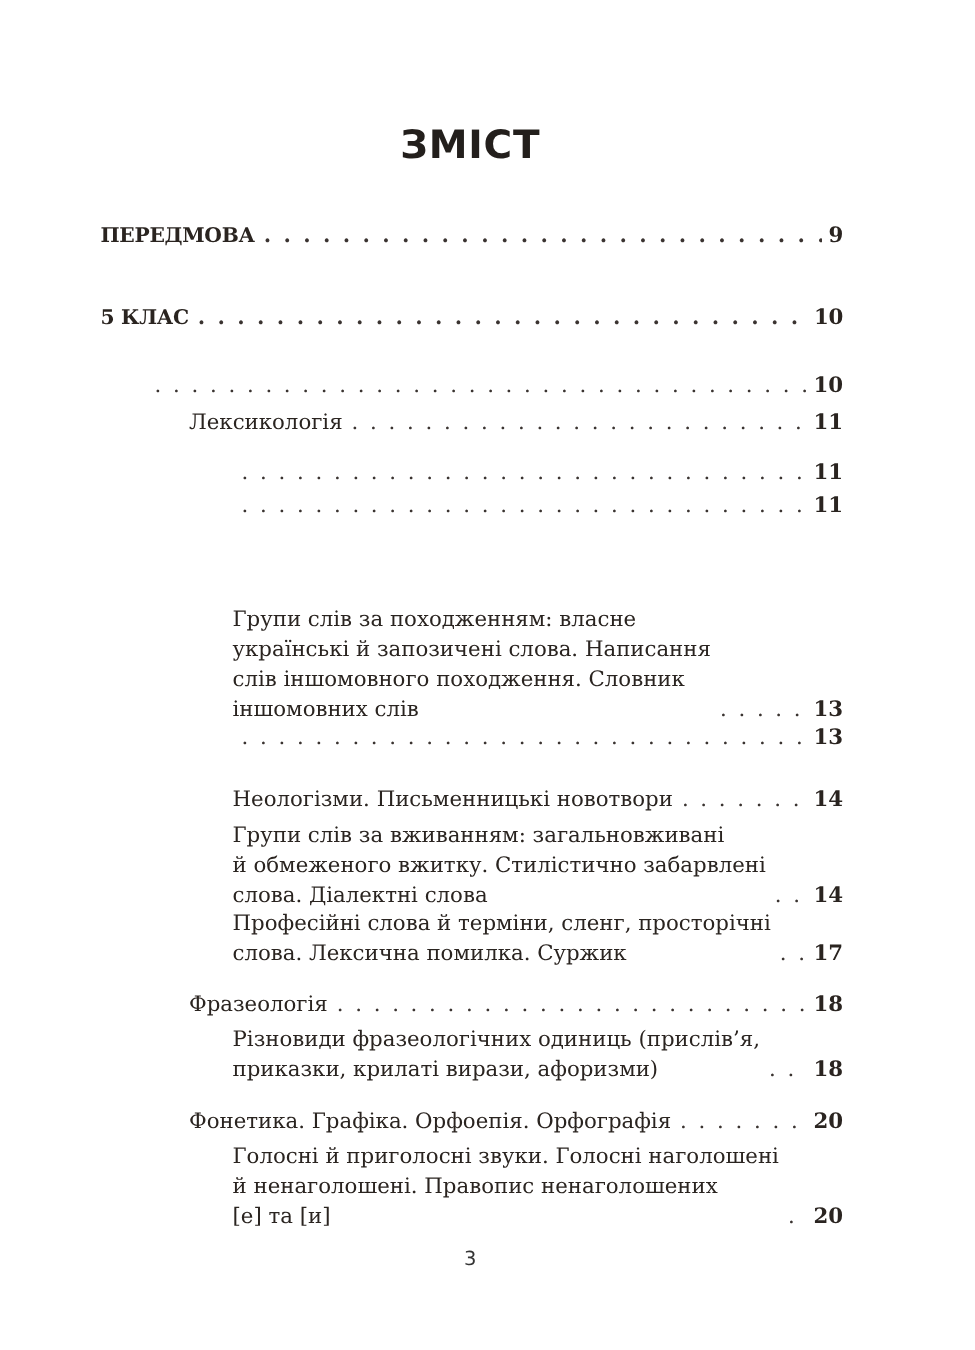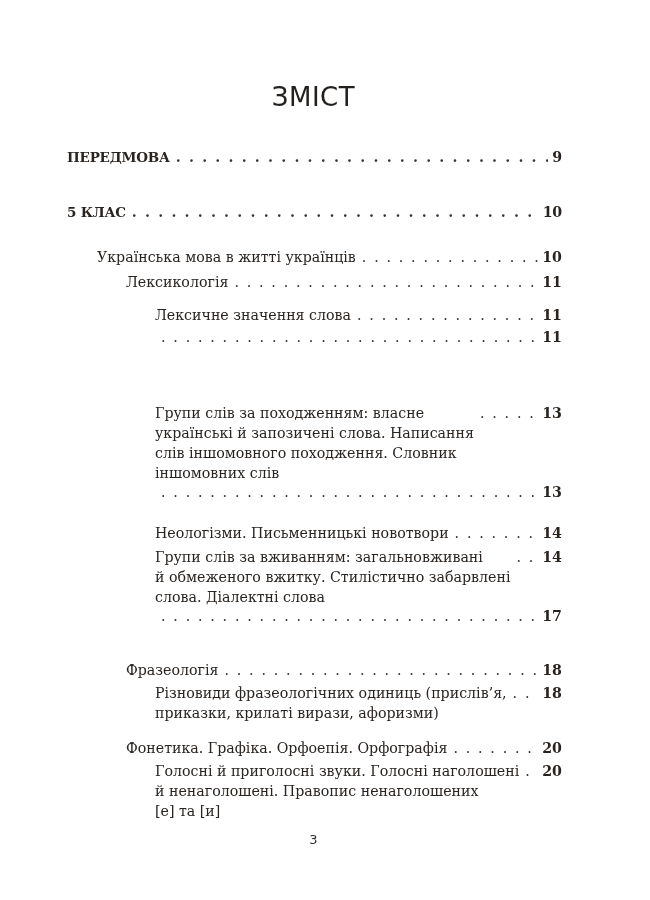"ЗМІСТ" .title { font-weight: normal -> bold }
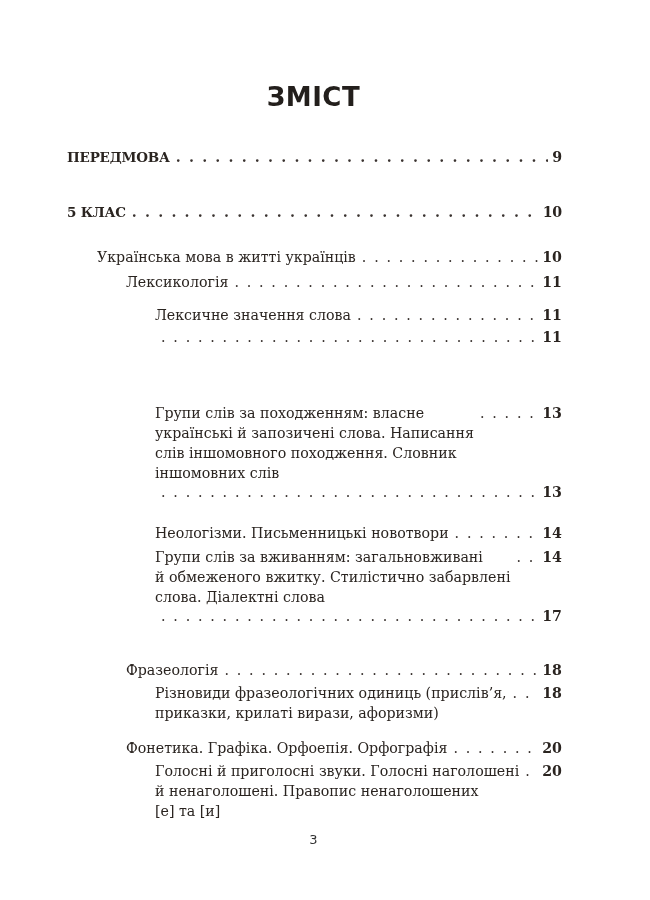"ПЕРЕДМОВА" .entry .row { align-items: none -> flex-end }
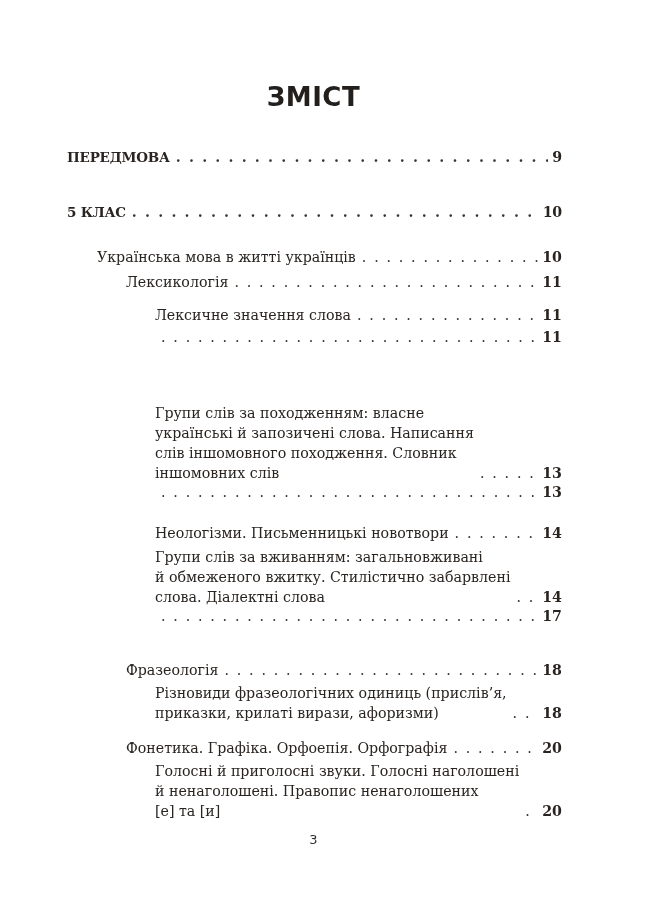"Українська мова в житті українців" span.text { html: <span>Українська мова в житті українців</span> -> none }
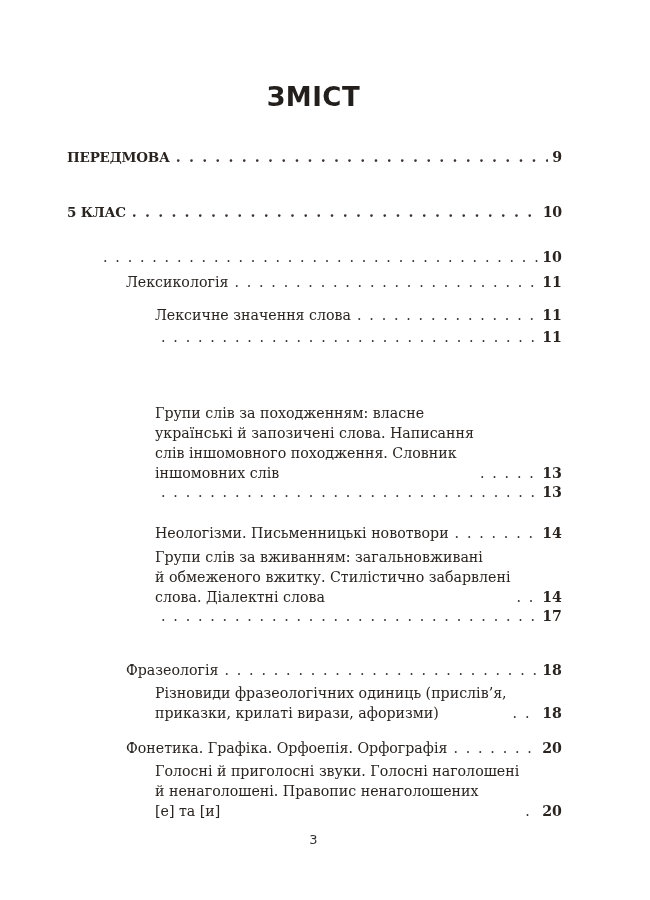"Лексичне значення слова" span.text { html: <span>Лексичне значення слова</span> -> none }
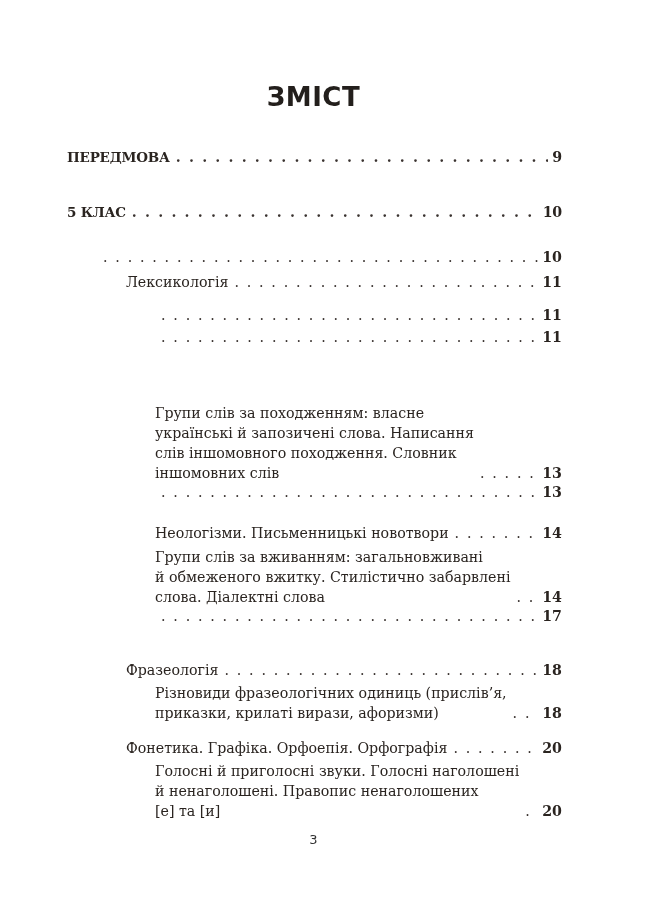"Професійні слова й терміни, сленг," span.text { html: none -> <span>Професійні слова й терміни, сленг, просторічні слова. Лексична помилка. Суржик</span> }
